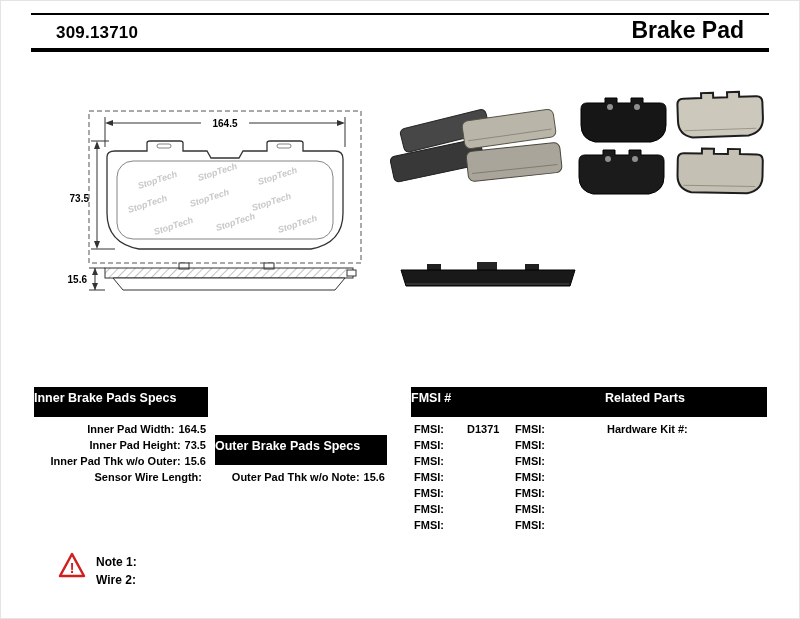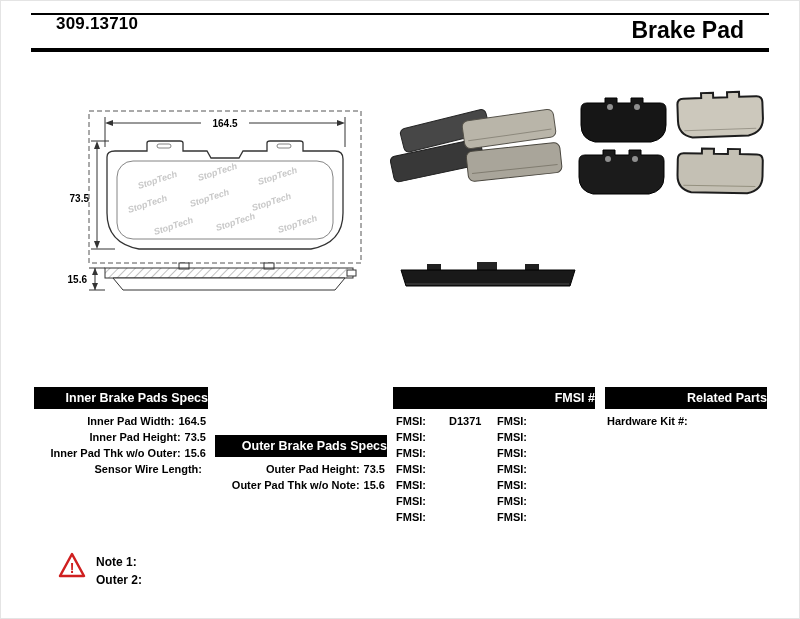"309.13710" .part-number { top: 13px -> 22px }
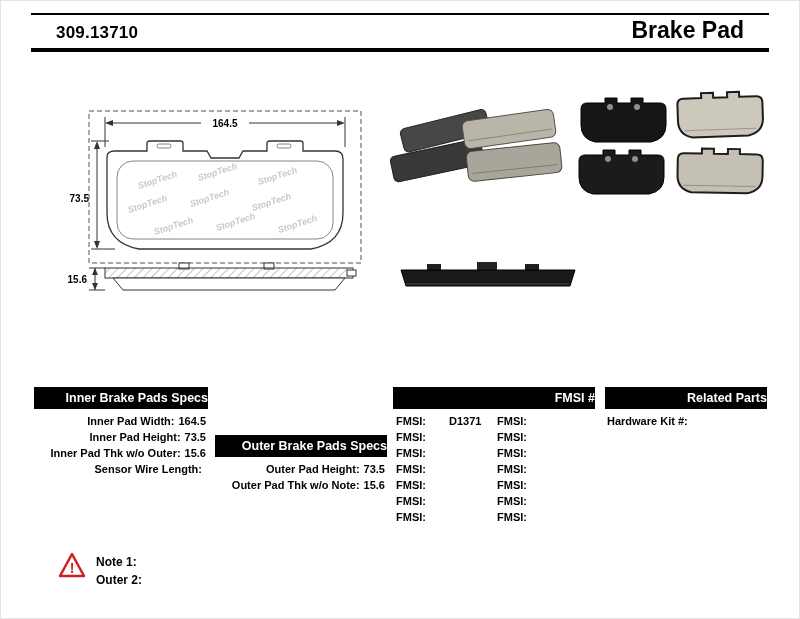"Inner Brake Pads Specs" .spec-header { height: 22px -> 30px; text-align: right -> left }
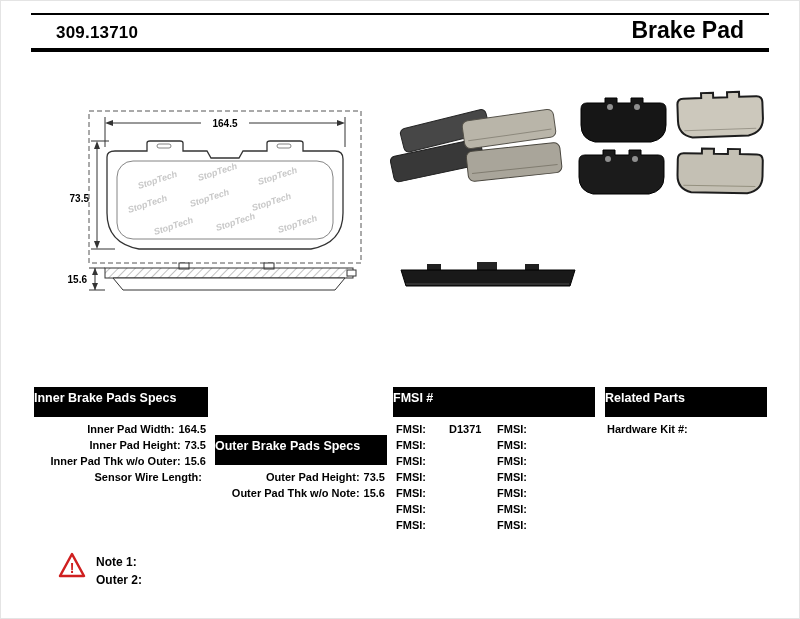"FMSI #" .col-fmsi { left: 392px -> 410px }
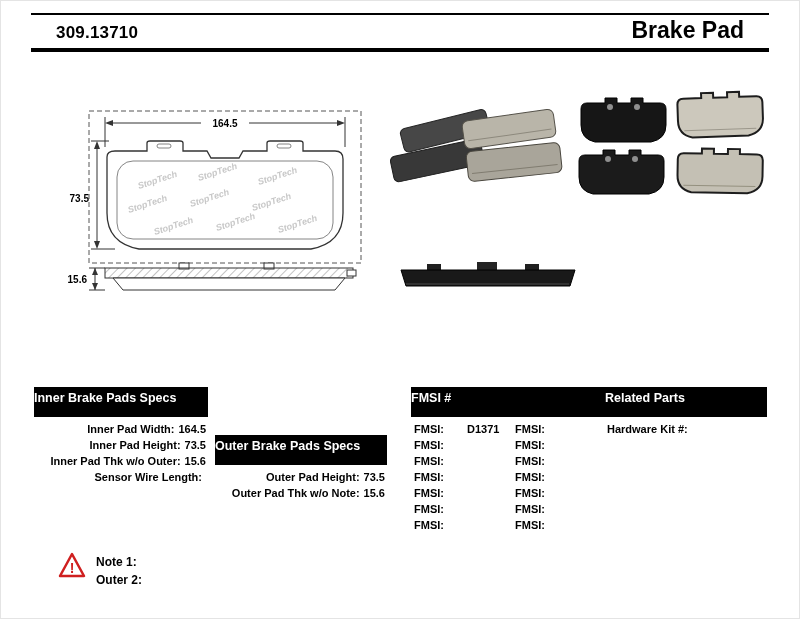"Outer Pad Height: 73.5" div.spec-row { html: <div><span>Outer Pad Height:</span><span>73.5</span></div> -> none }
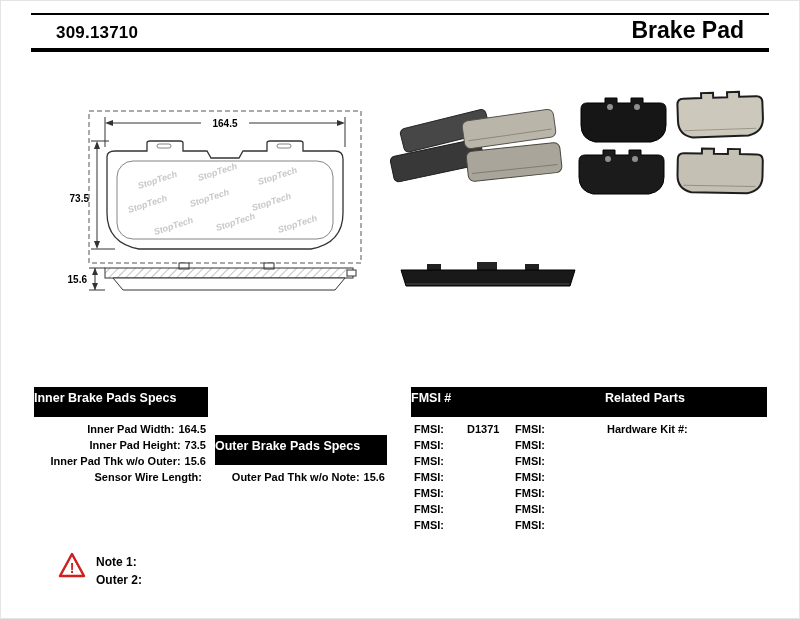"Outer 2:" div.note-2 { text: Outer -> Wire }
